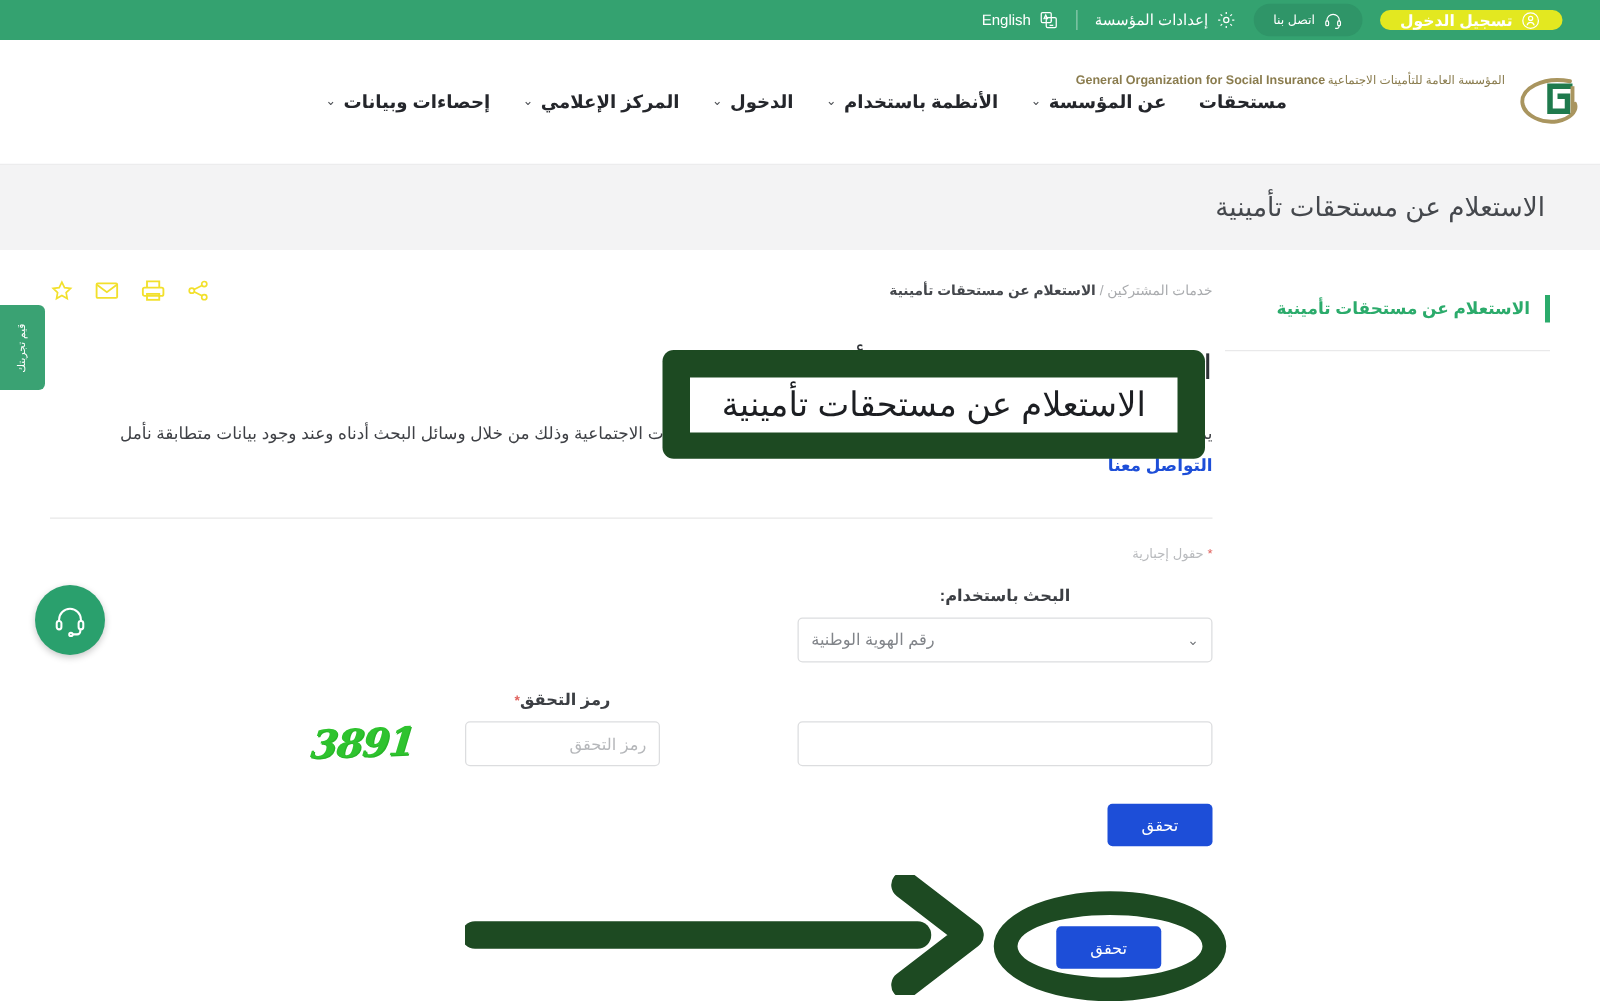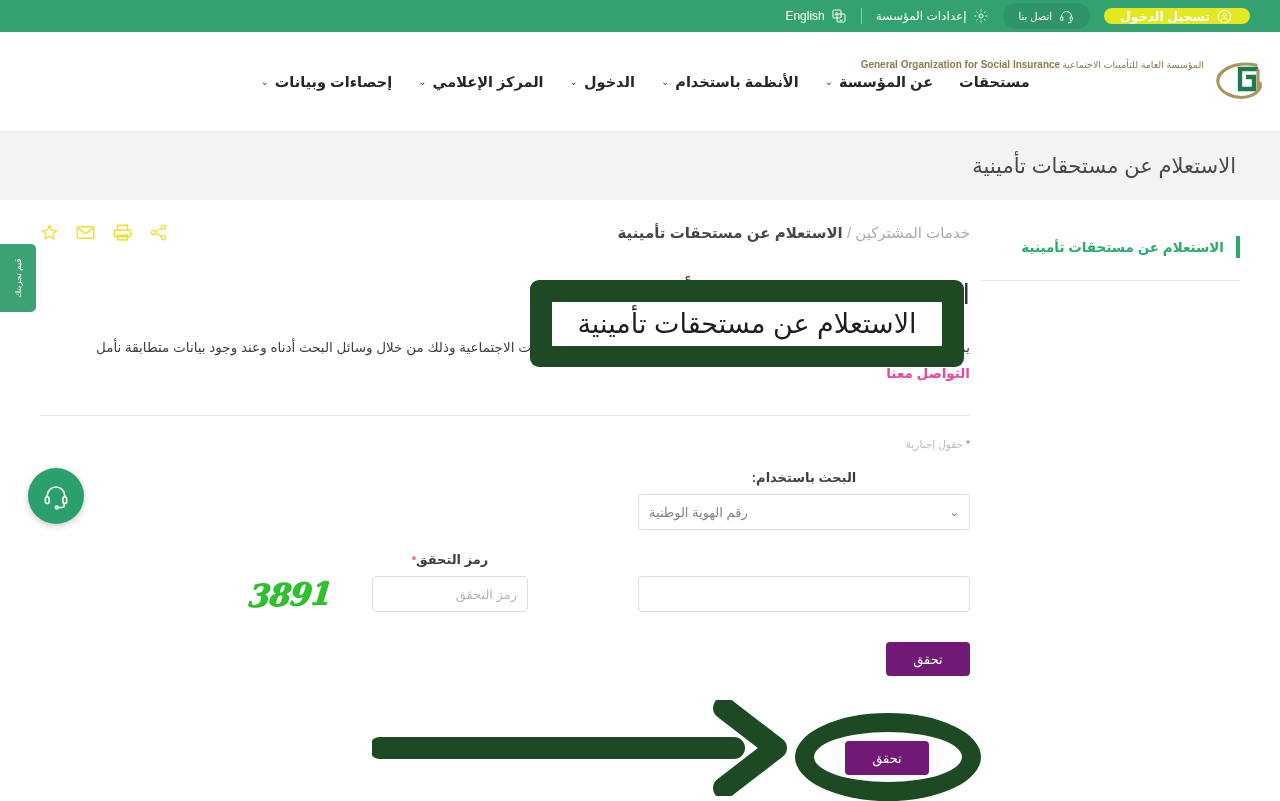"خدمات المشتركين / الاستعلام عن" .crumb { font-size: 15px -> 11px }
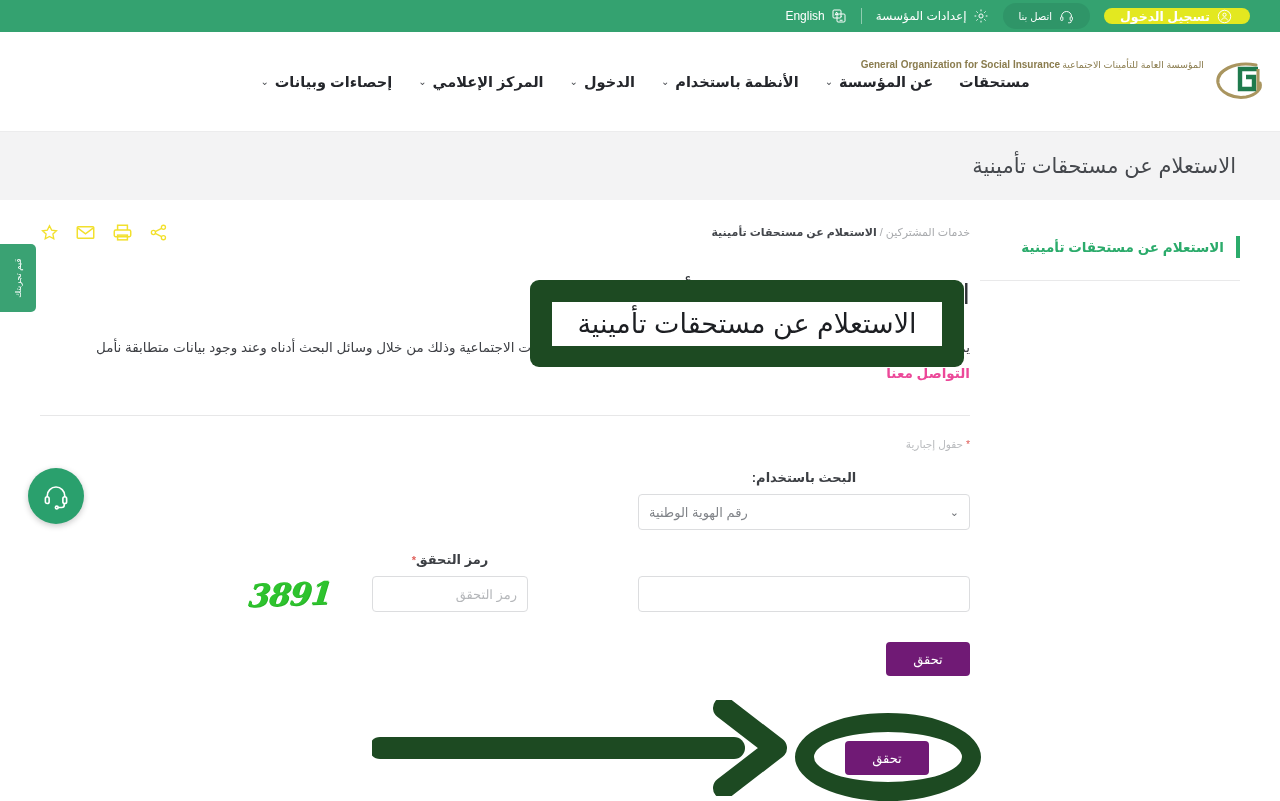"التواصل معنا" .desc a { color: #ec4899 -> #1d4ed8 }
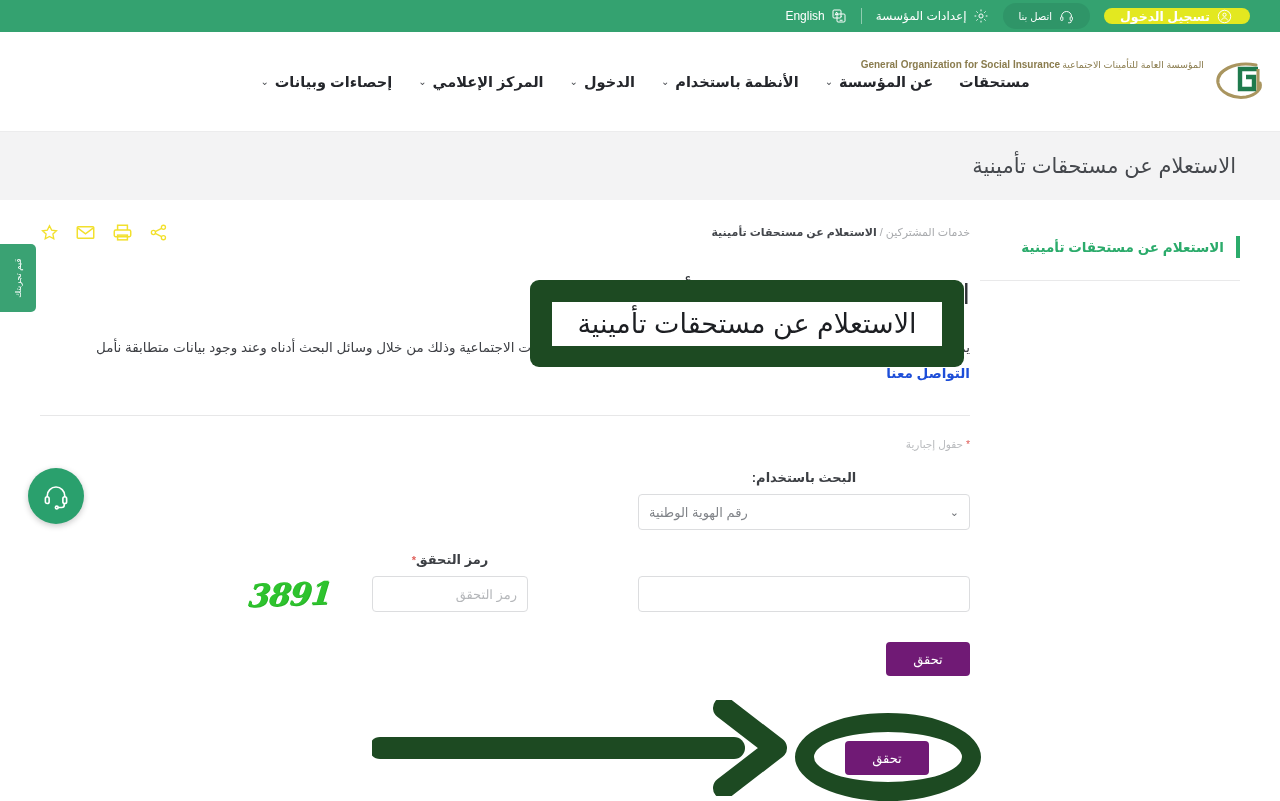"تحقق" .verify-btn { background: #701a75 -> #1d4ed8 }
